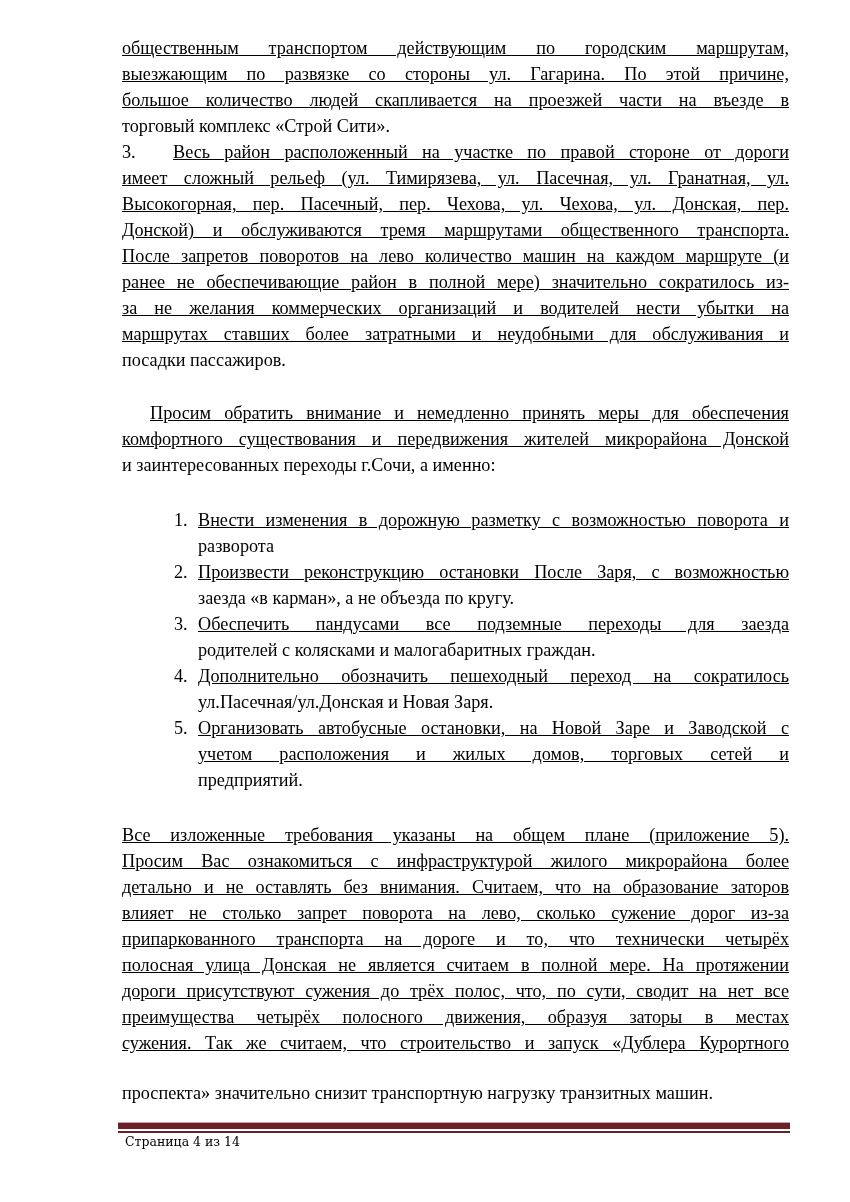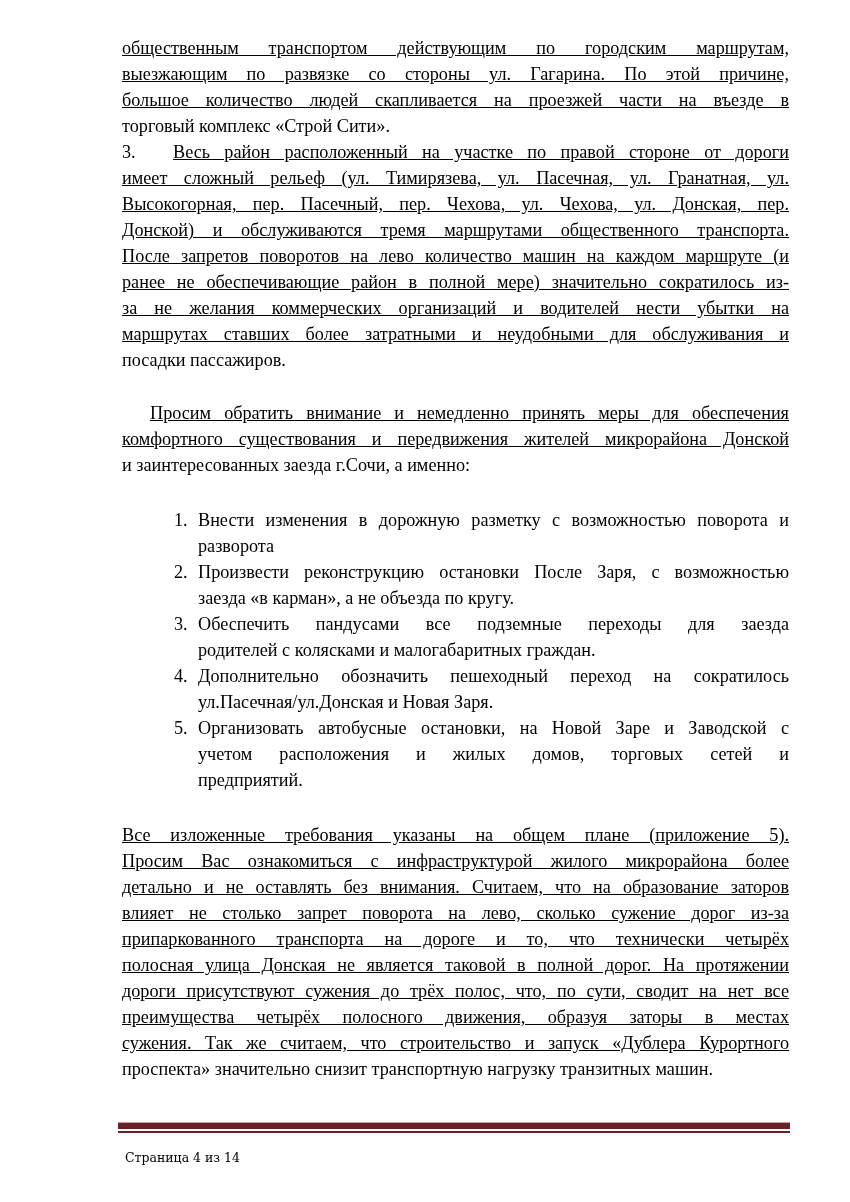"и заинтересованных заезда г.Сочи, а" div.line { text: заезда -> переходы }
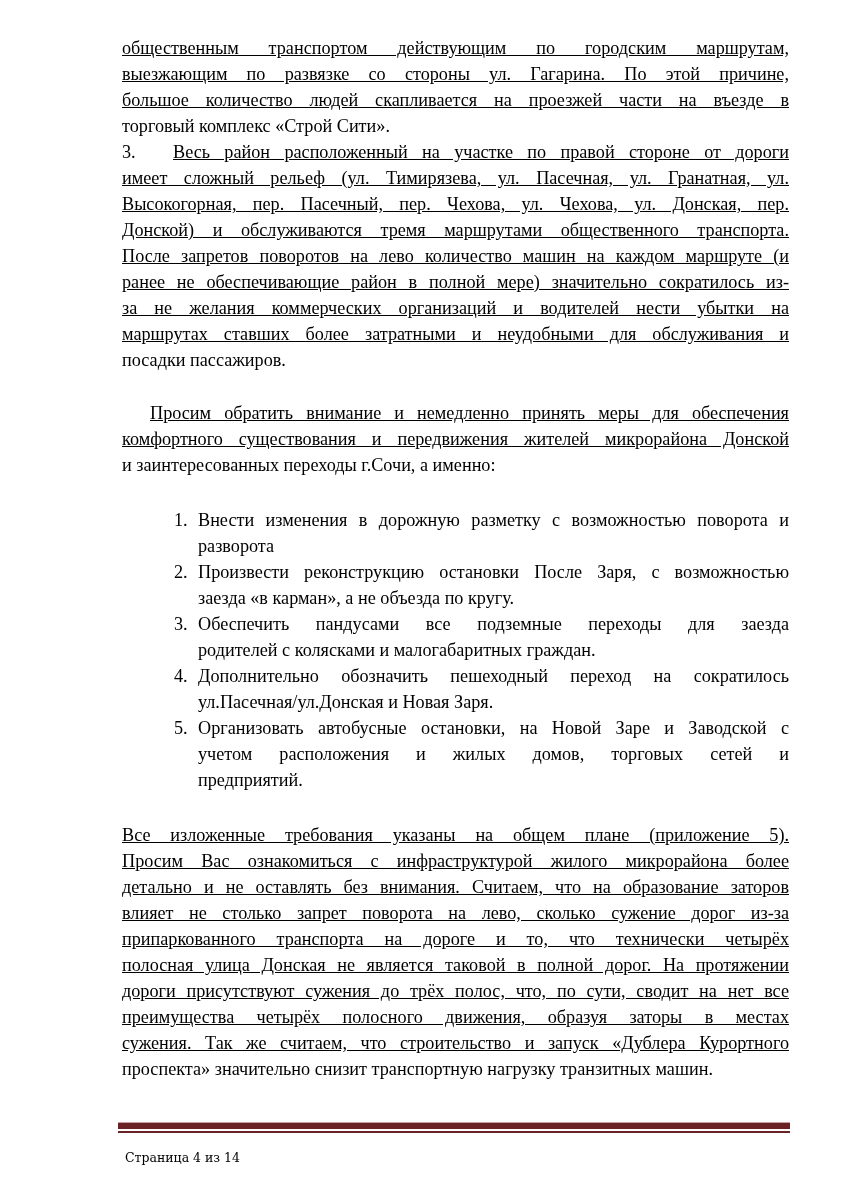"Внести изменения в дорожную разметку" .list-just { text-decoration: none -> underline }
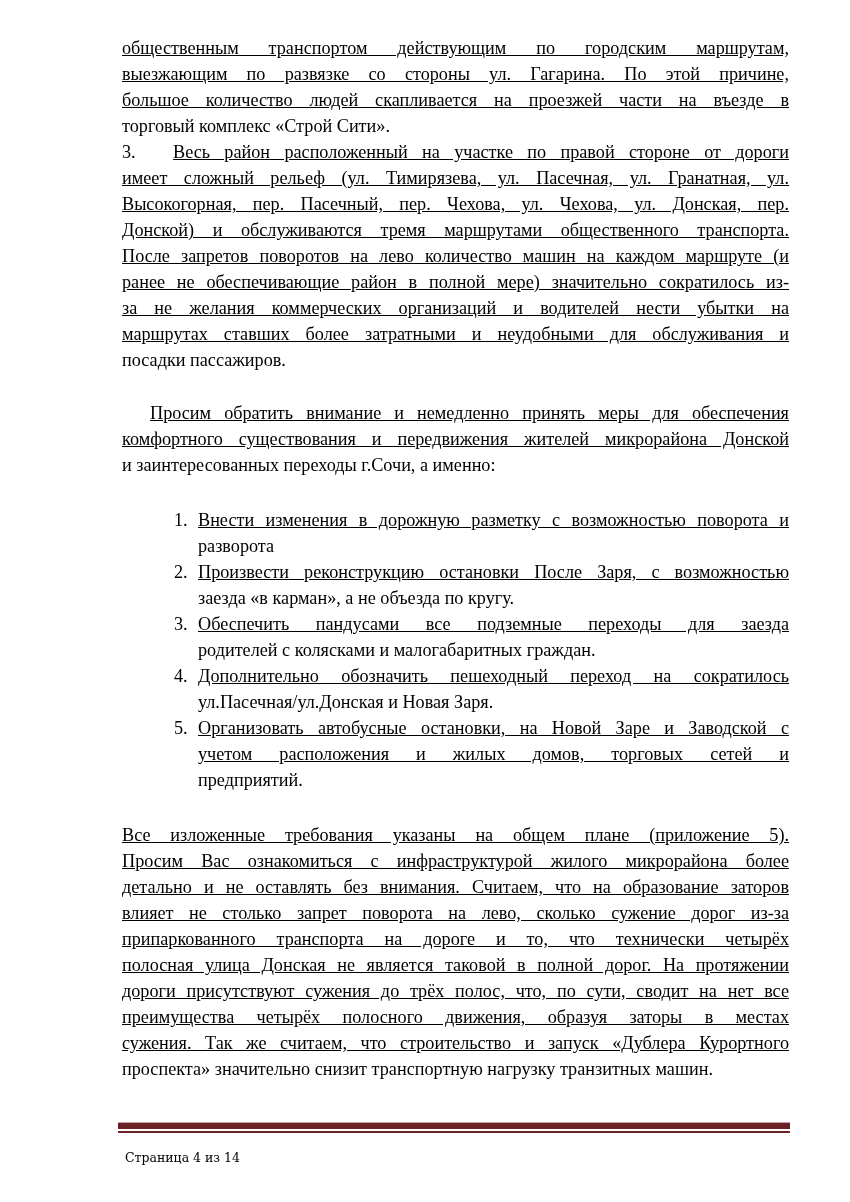"полосная улица Донская не является" div.line { text: таковой в полной дорог -> считаем в полной мере }
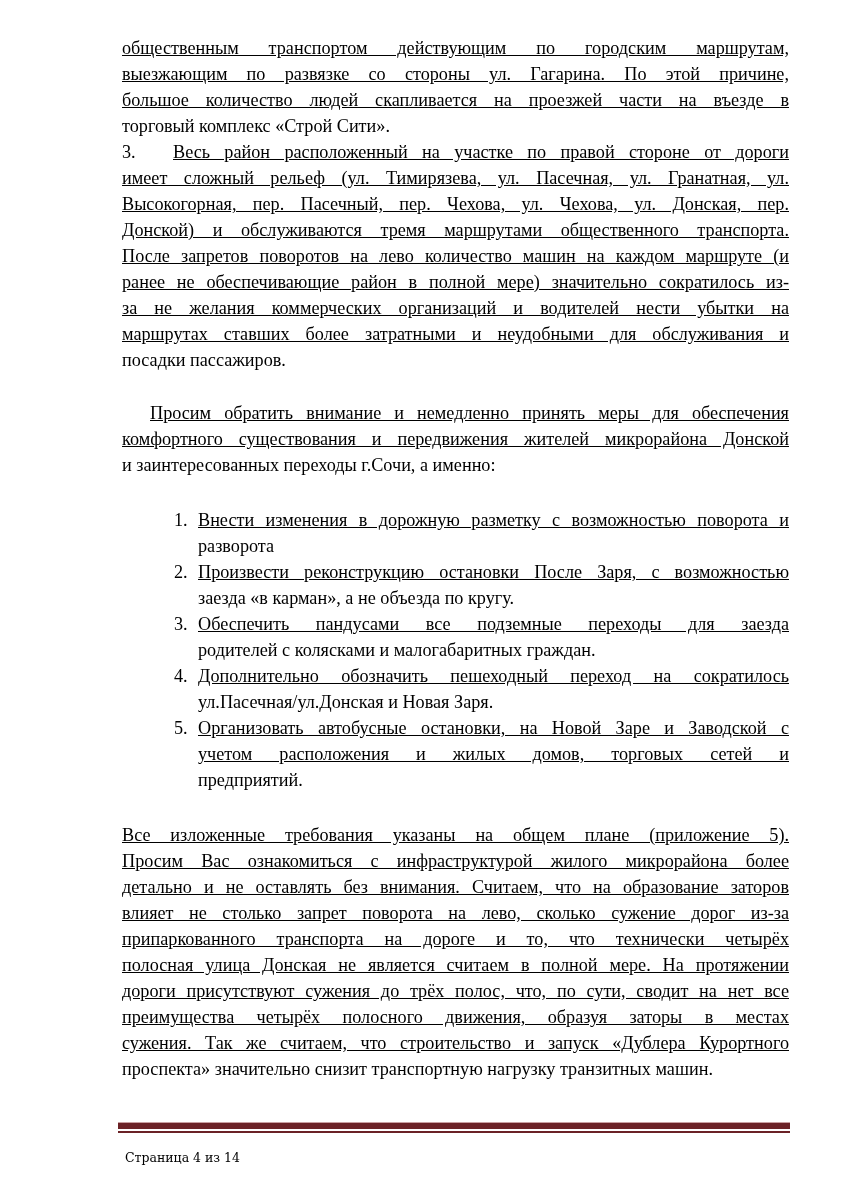"проспекта» значительно снизит" div.line { top: 1056px -> 1080px }
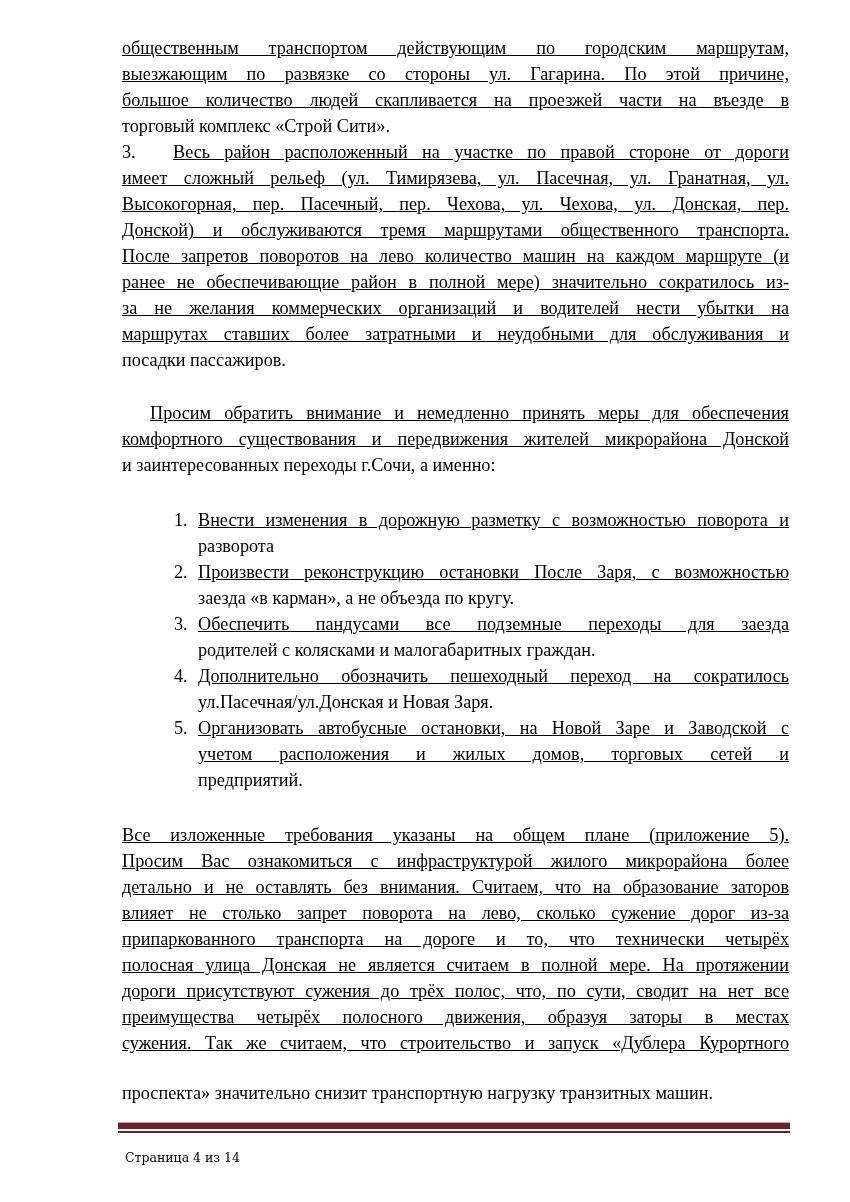"Страница 4 из 14" .footer-text { margin-top: 16px -> none }
